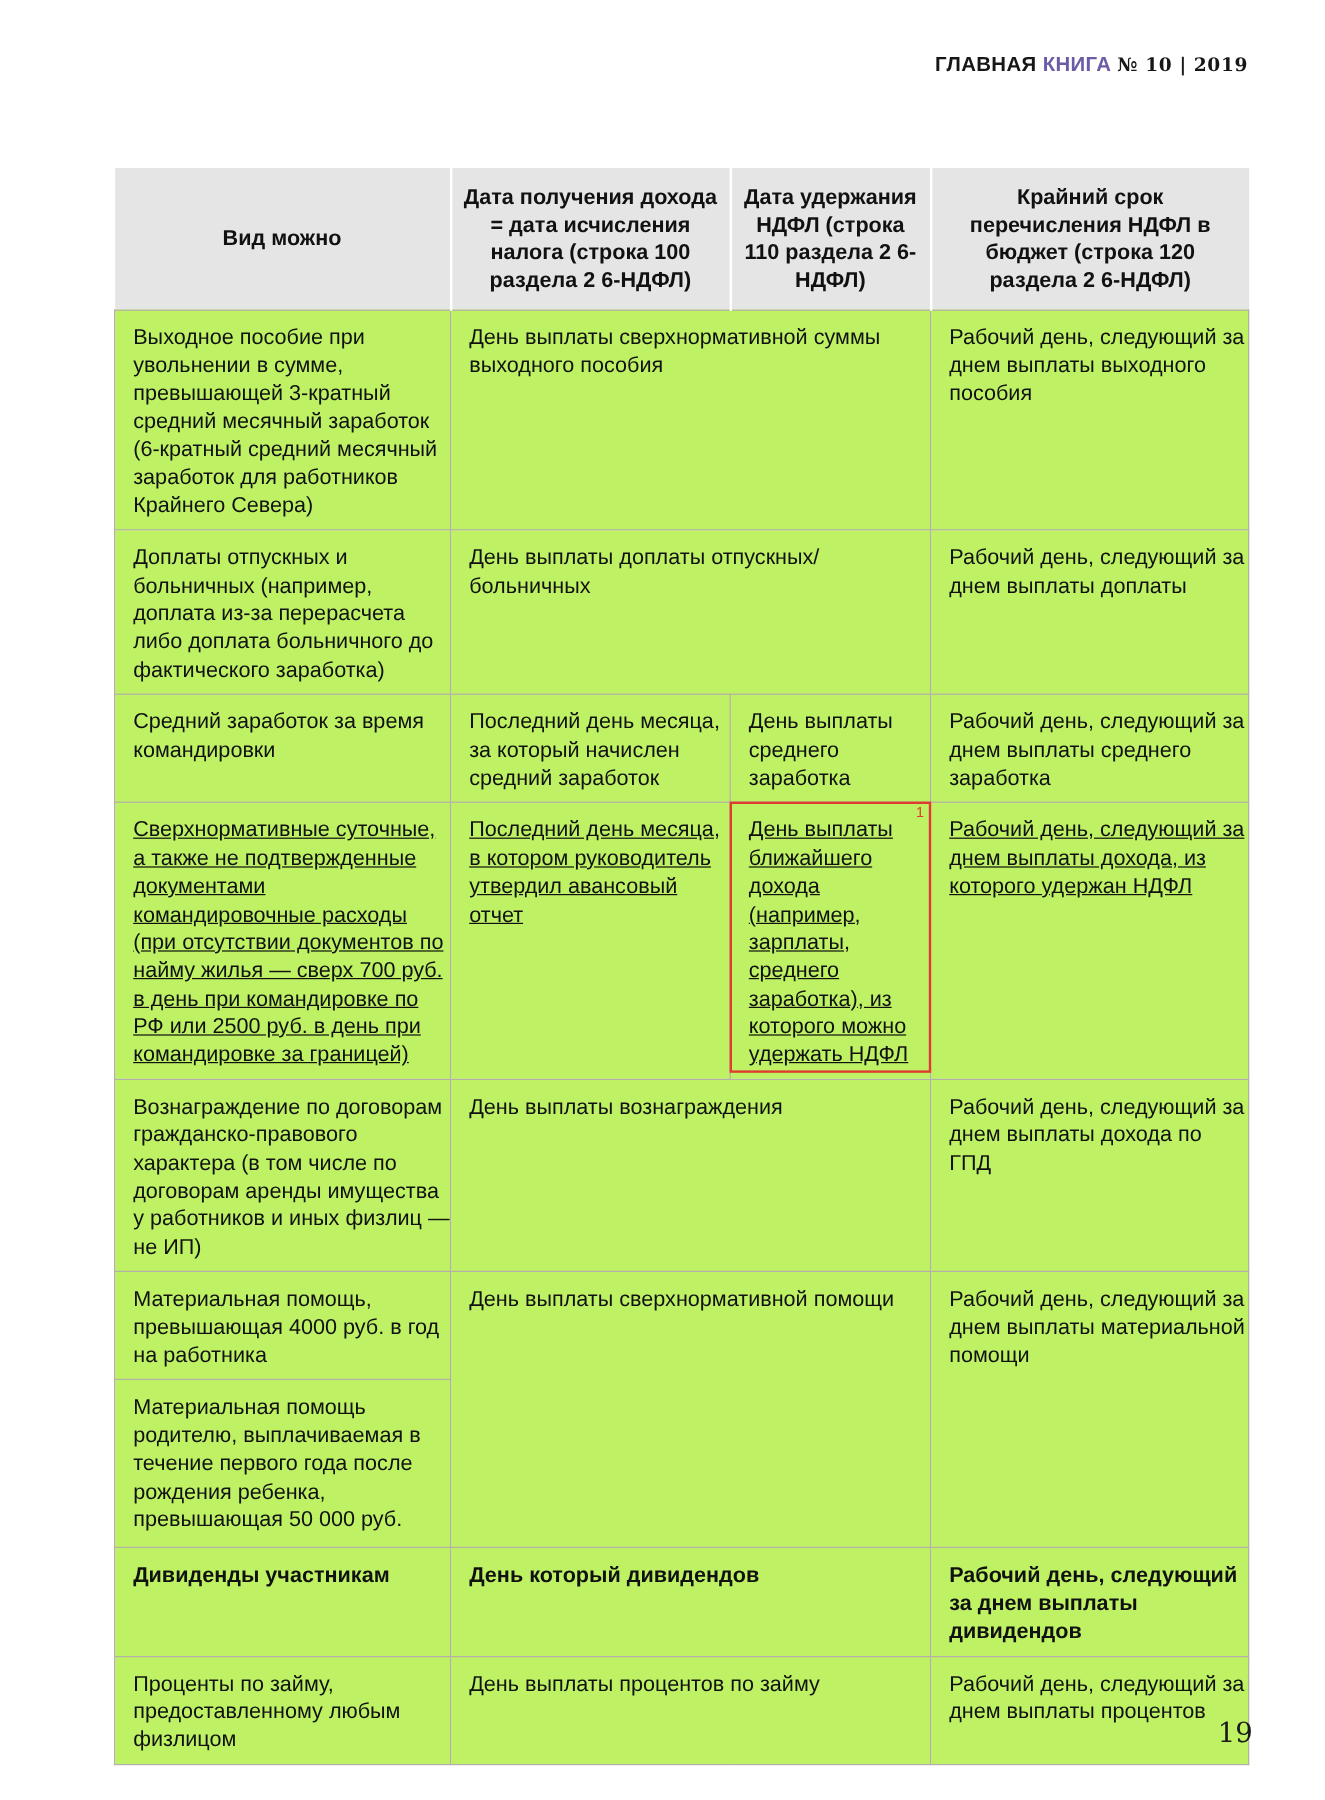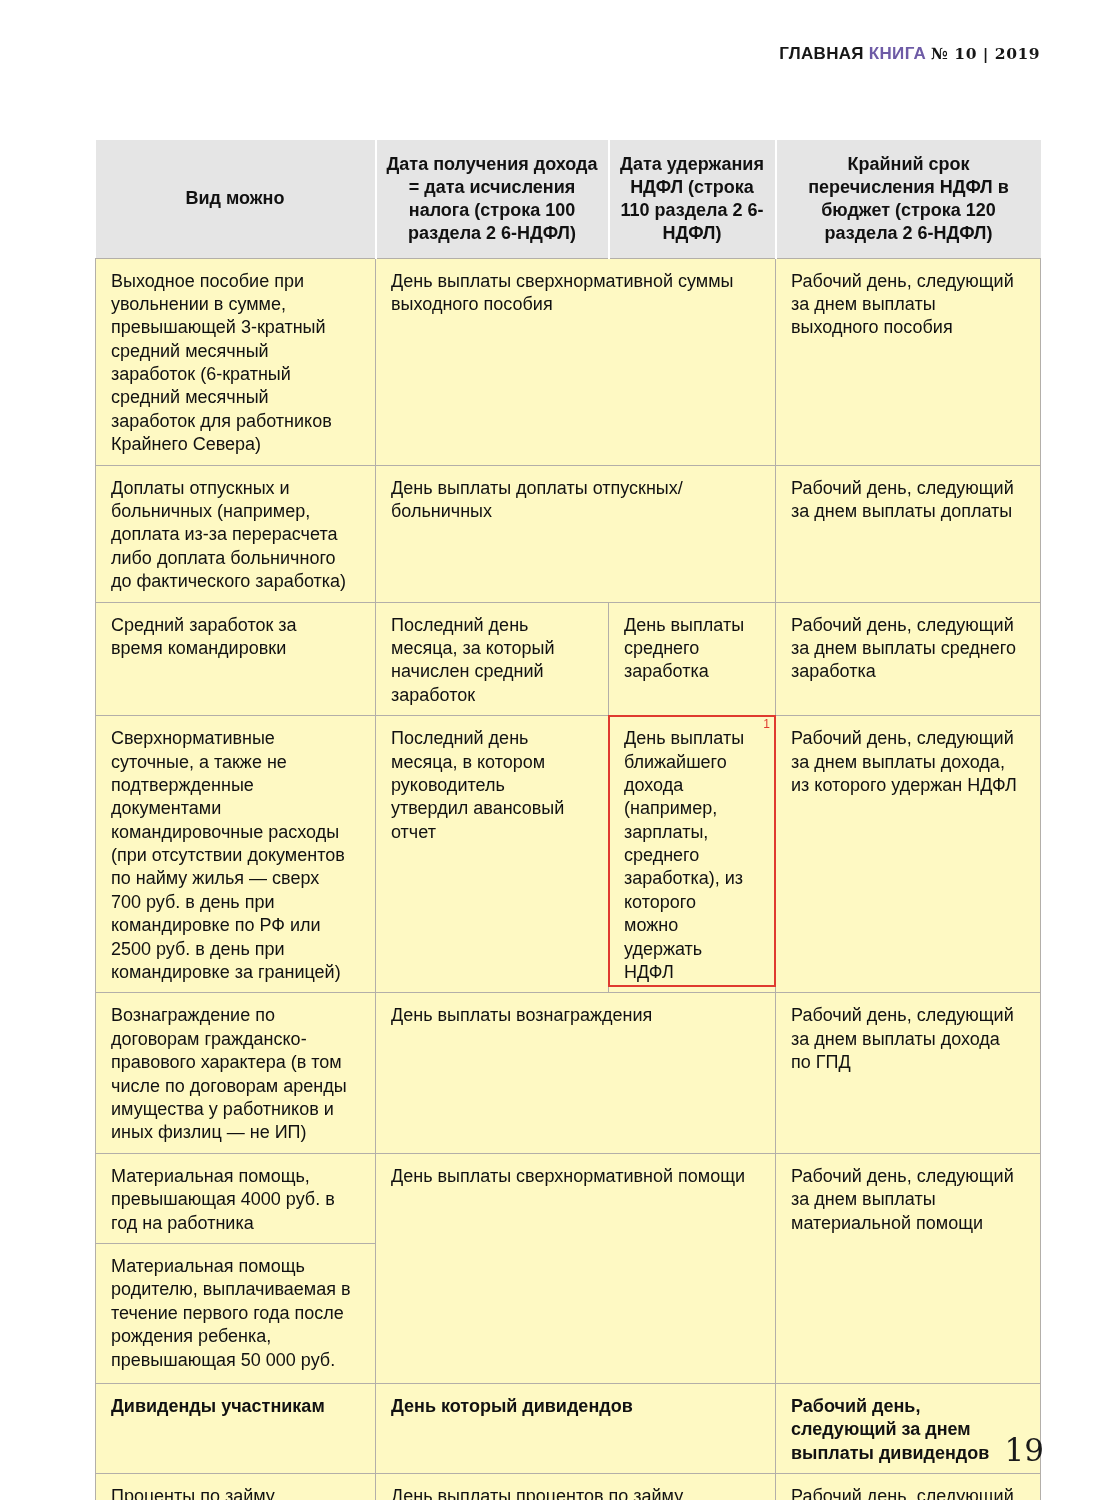"Выходное пособие при увольнении в" td { background: #fef9c3 -> #bef264; padding: 11px 23px 8px 15px -> 11px 0 8px 15px }
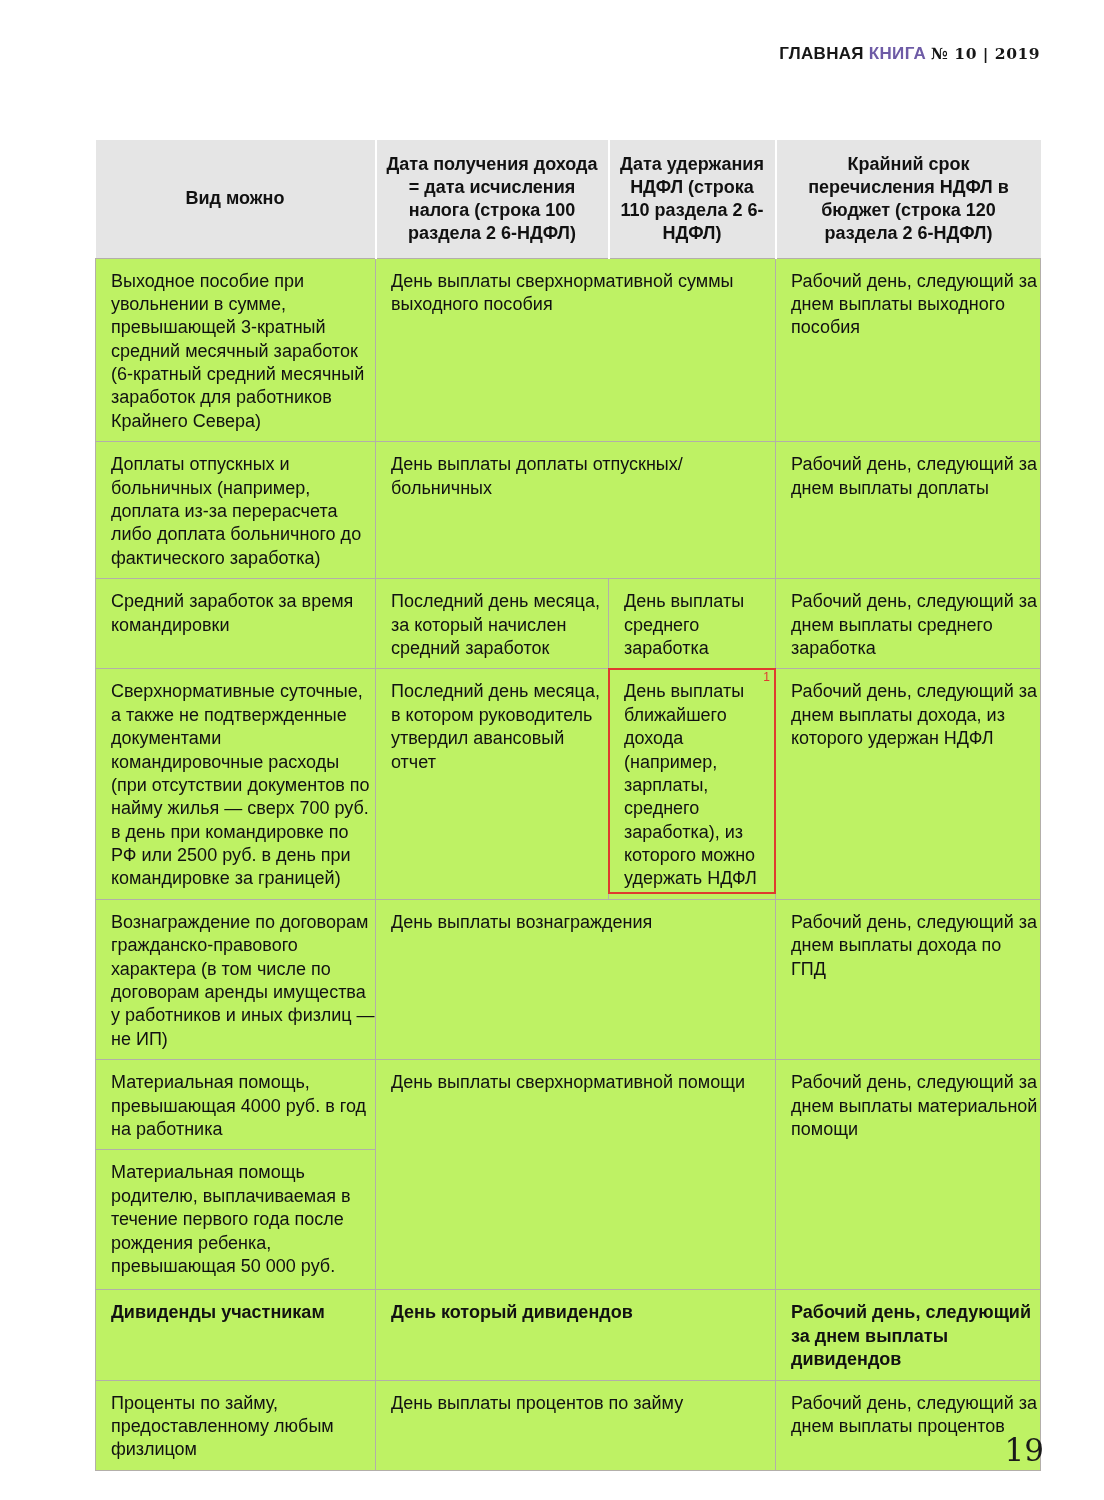"Сверхнормативные суточные, а также не" tr { text-decoration: none -> underline }
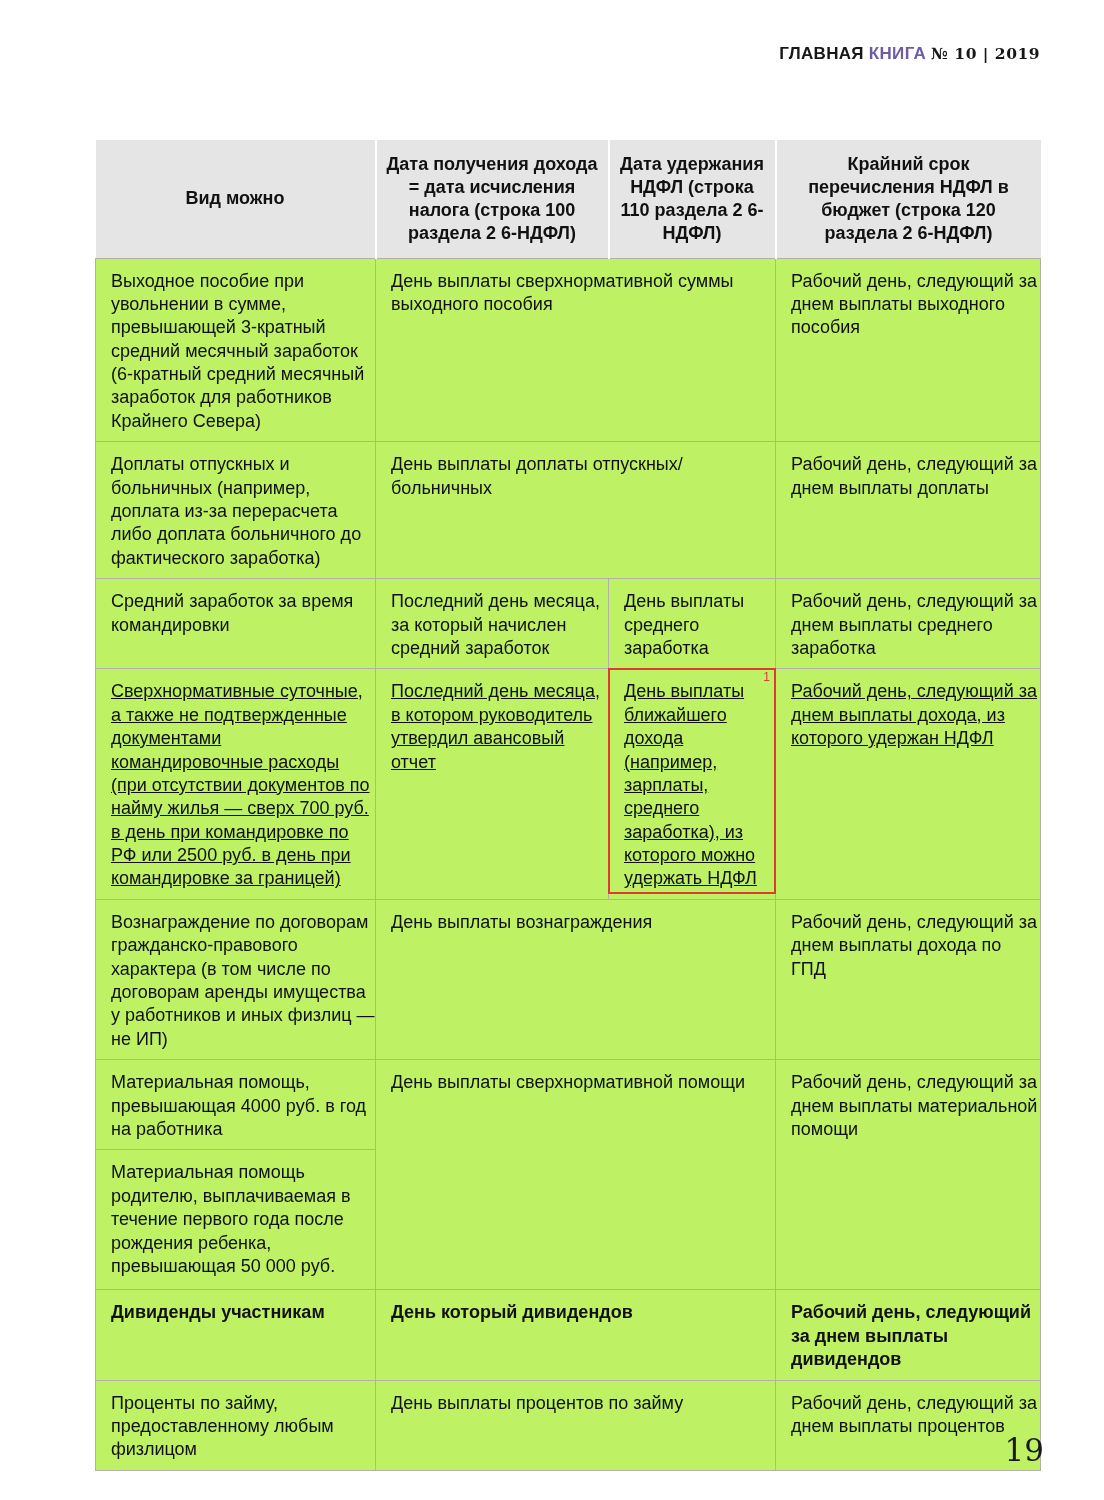"19" .page-number { font-size: 31px -> 23px }
